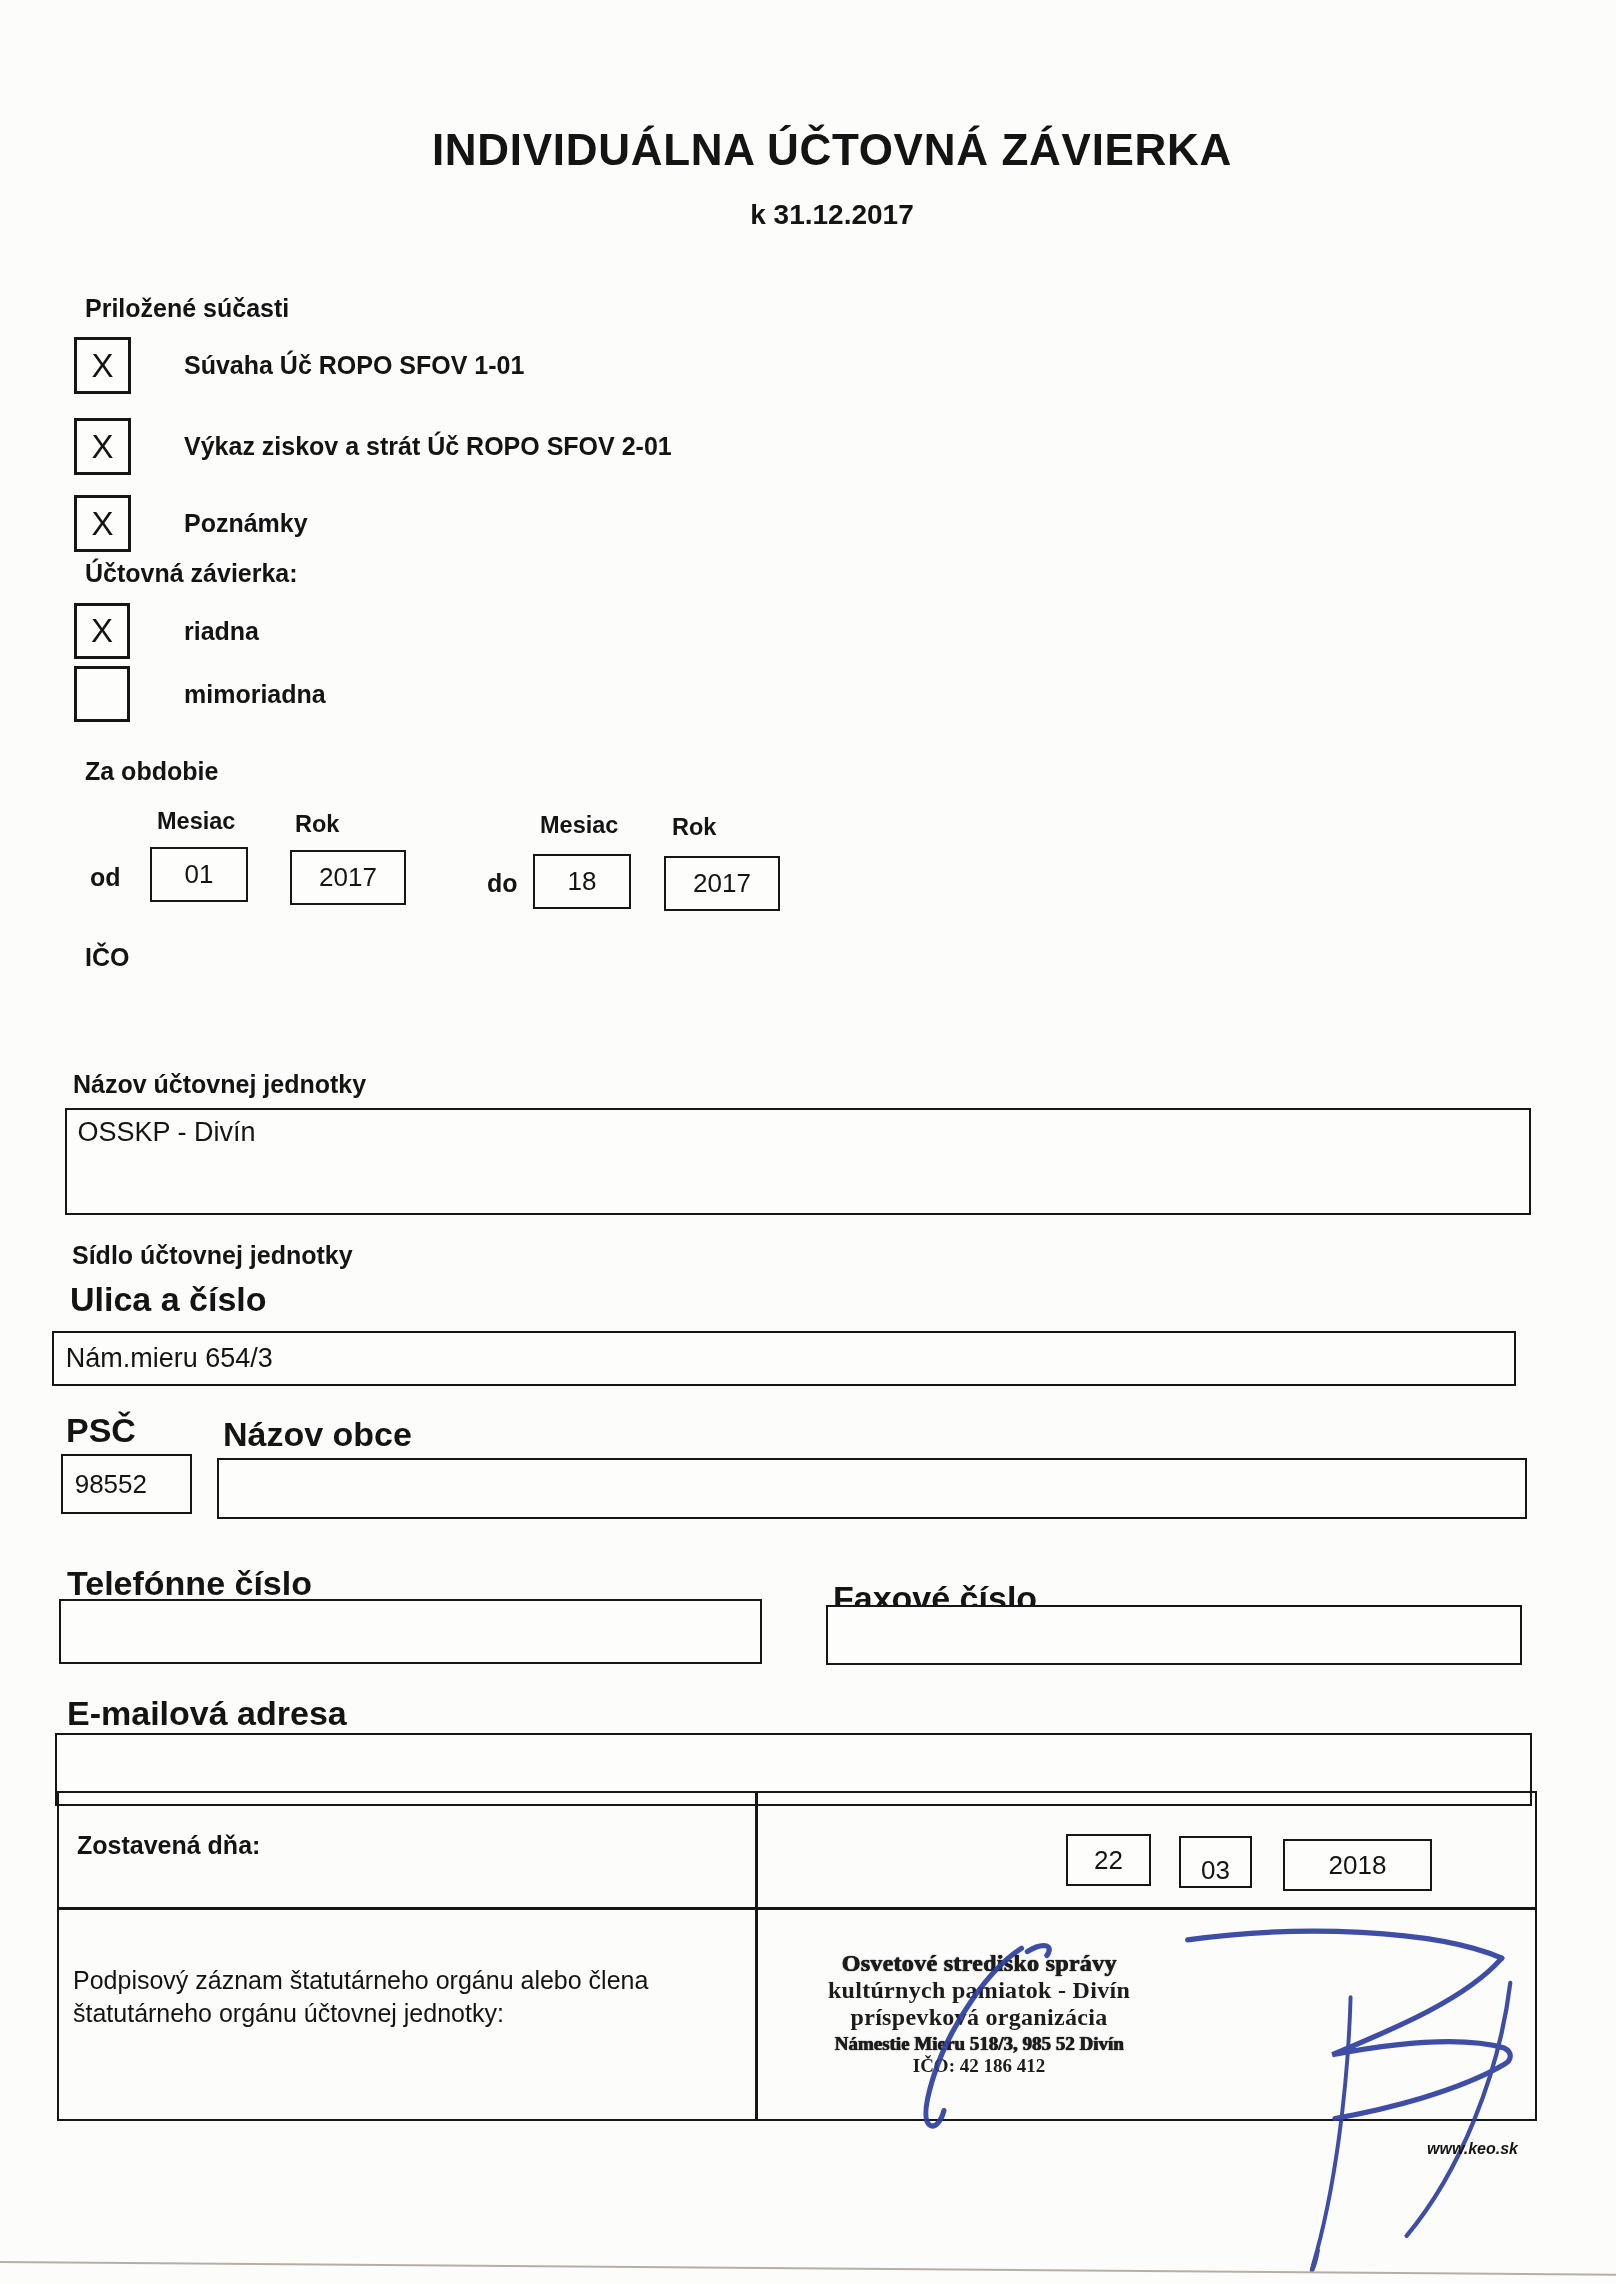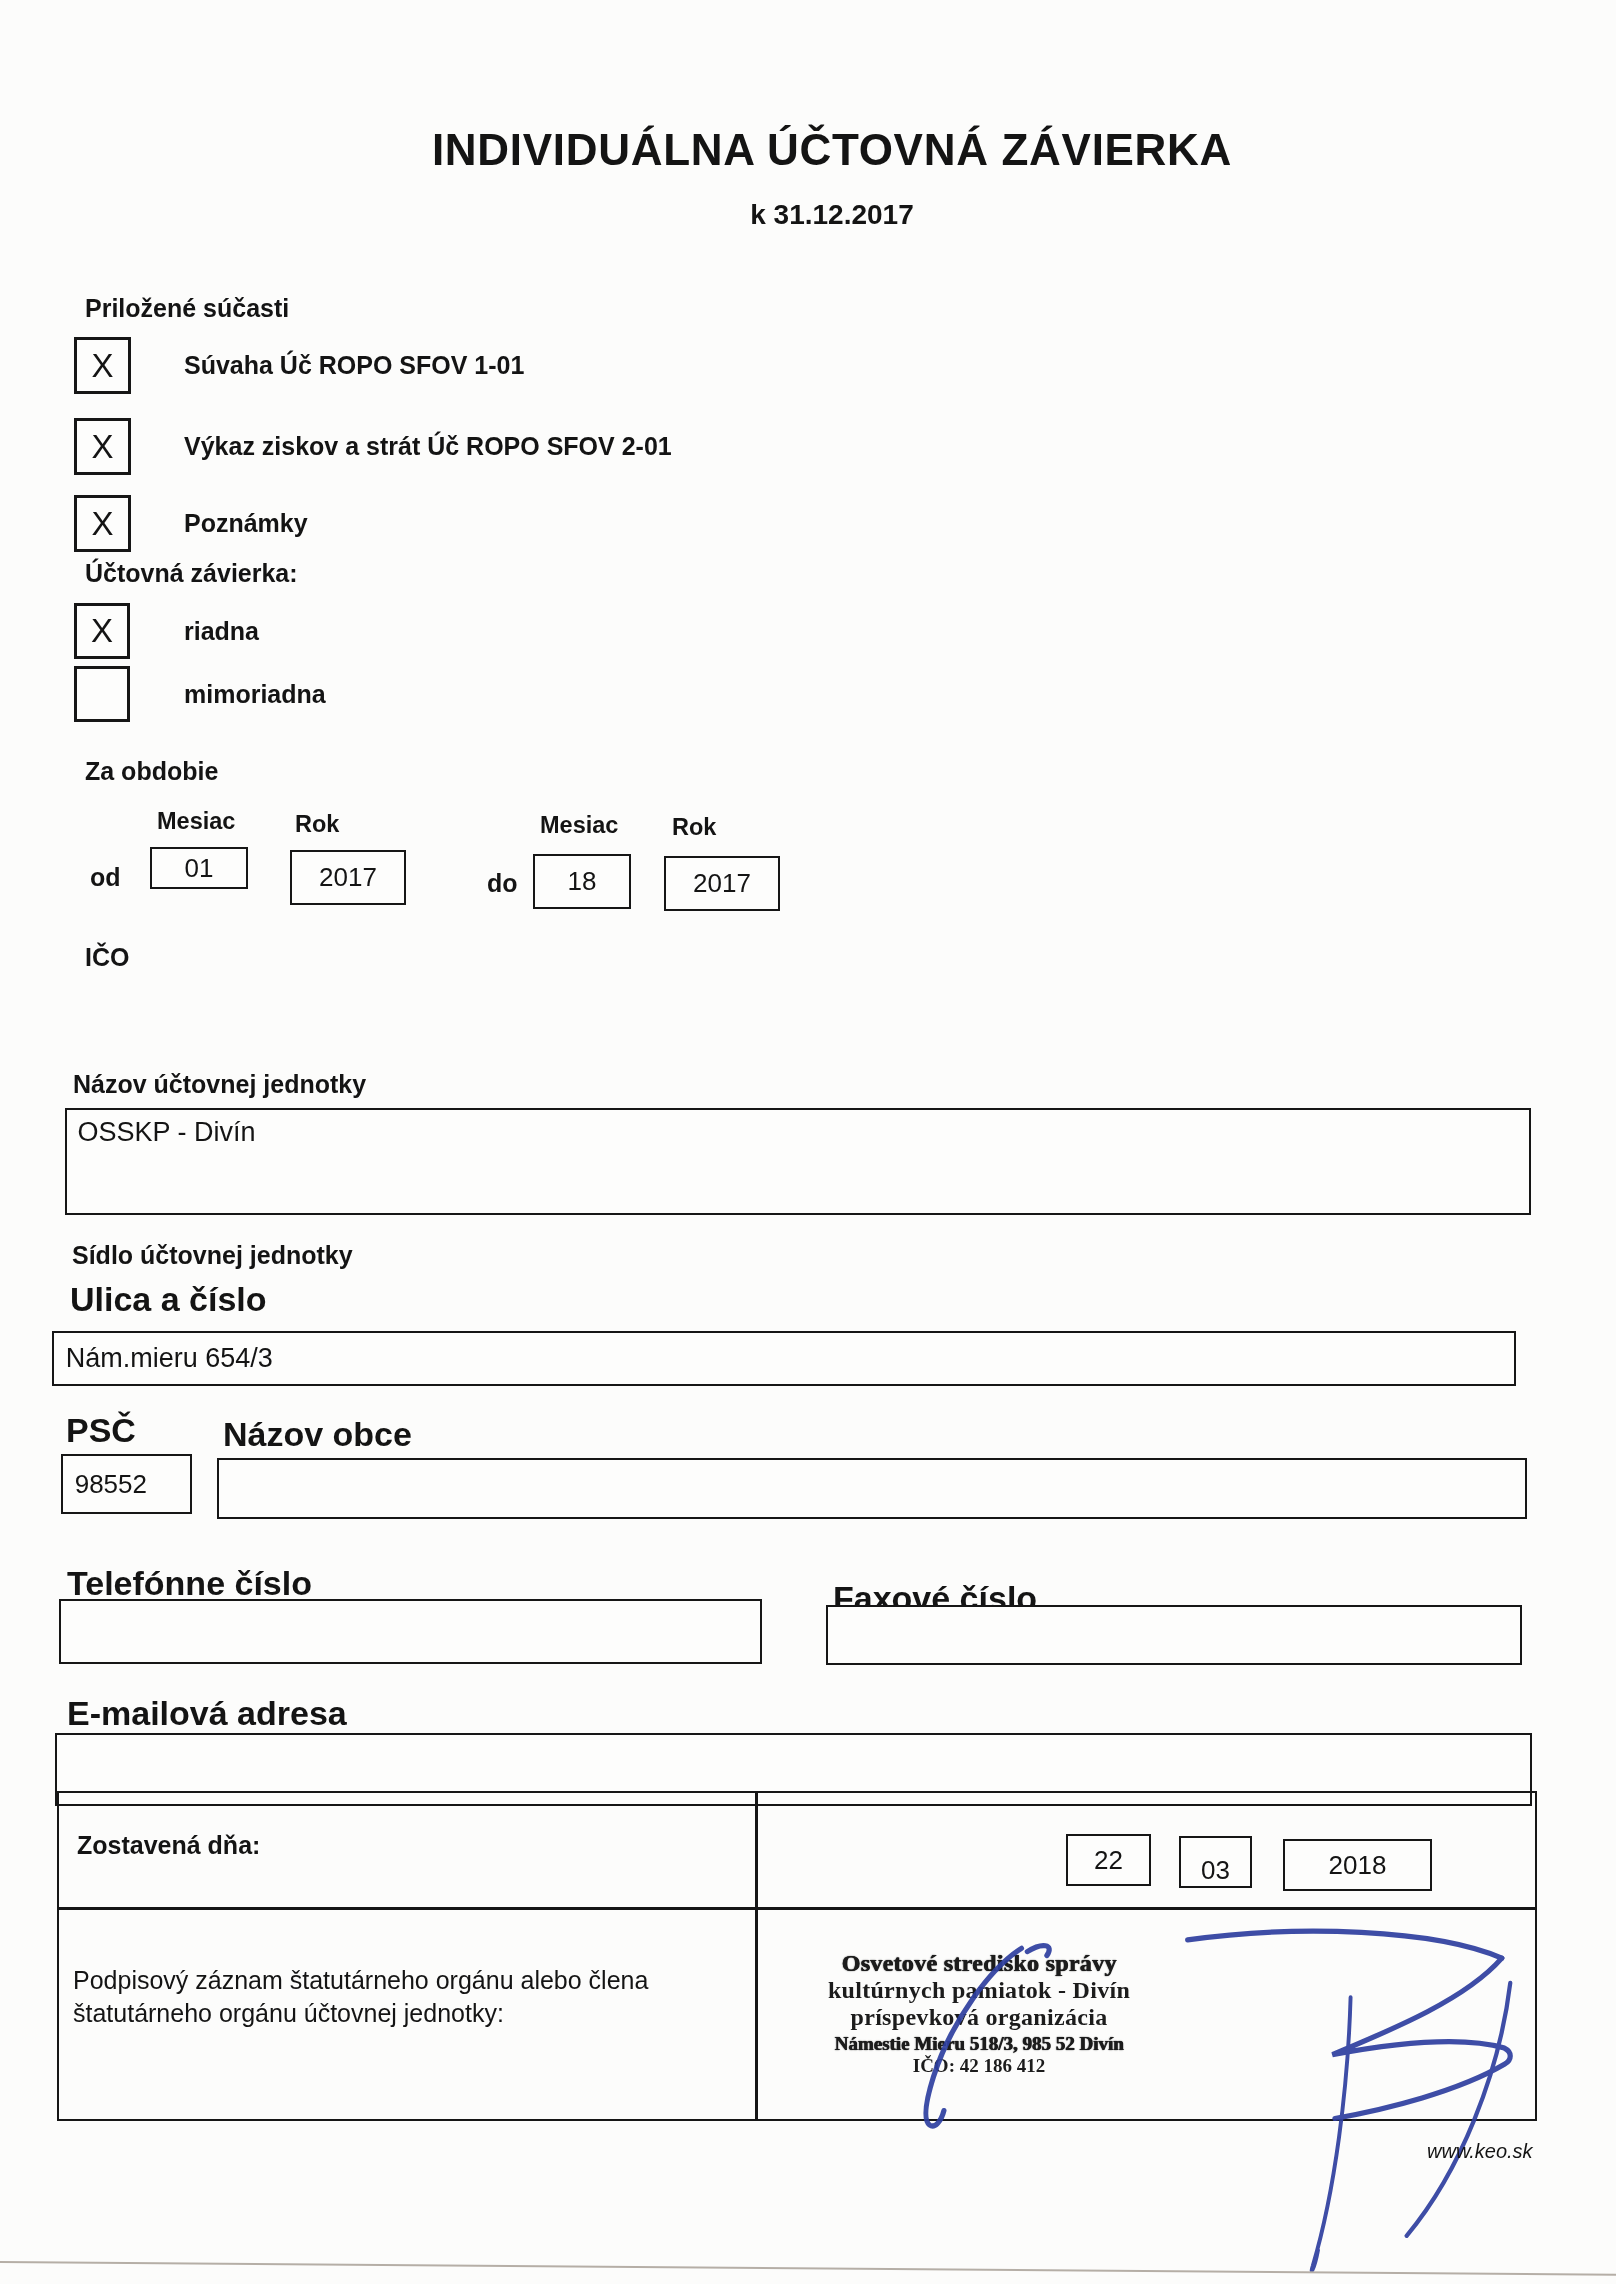"01" div.box { height: 42px -> 55px }
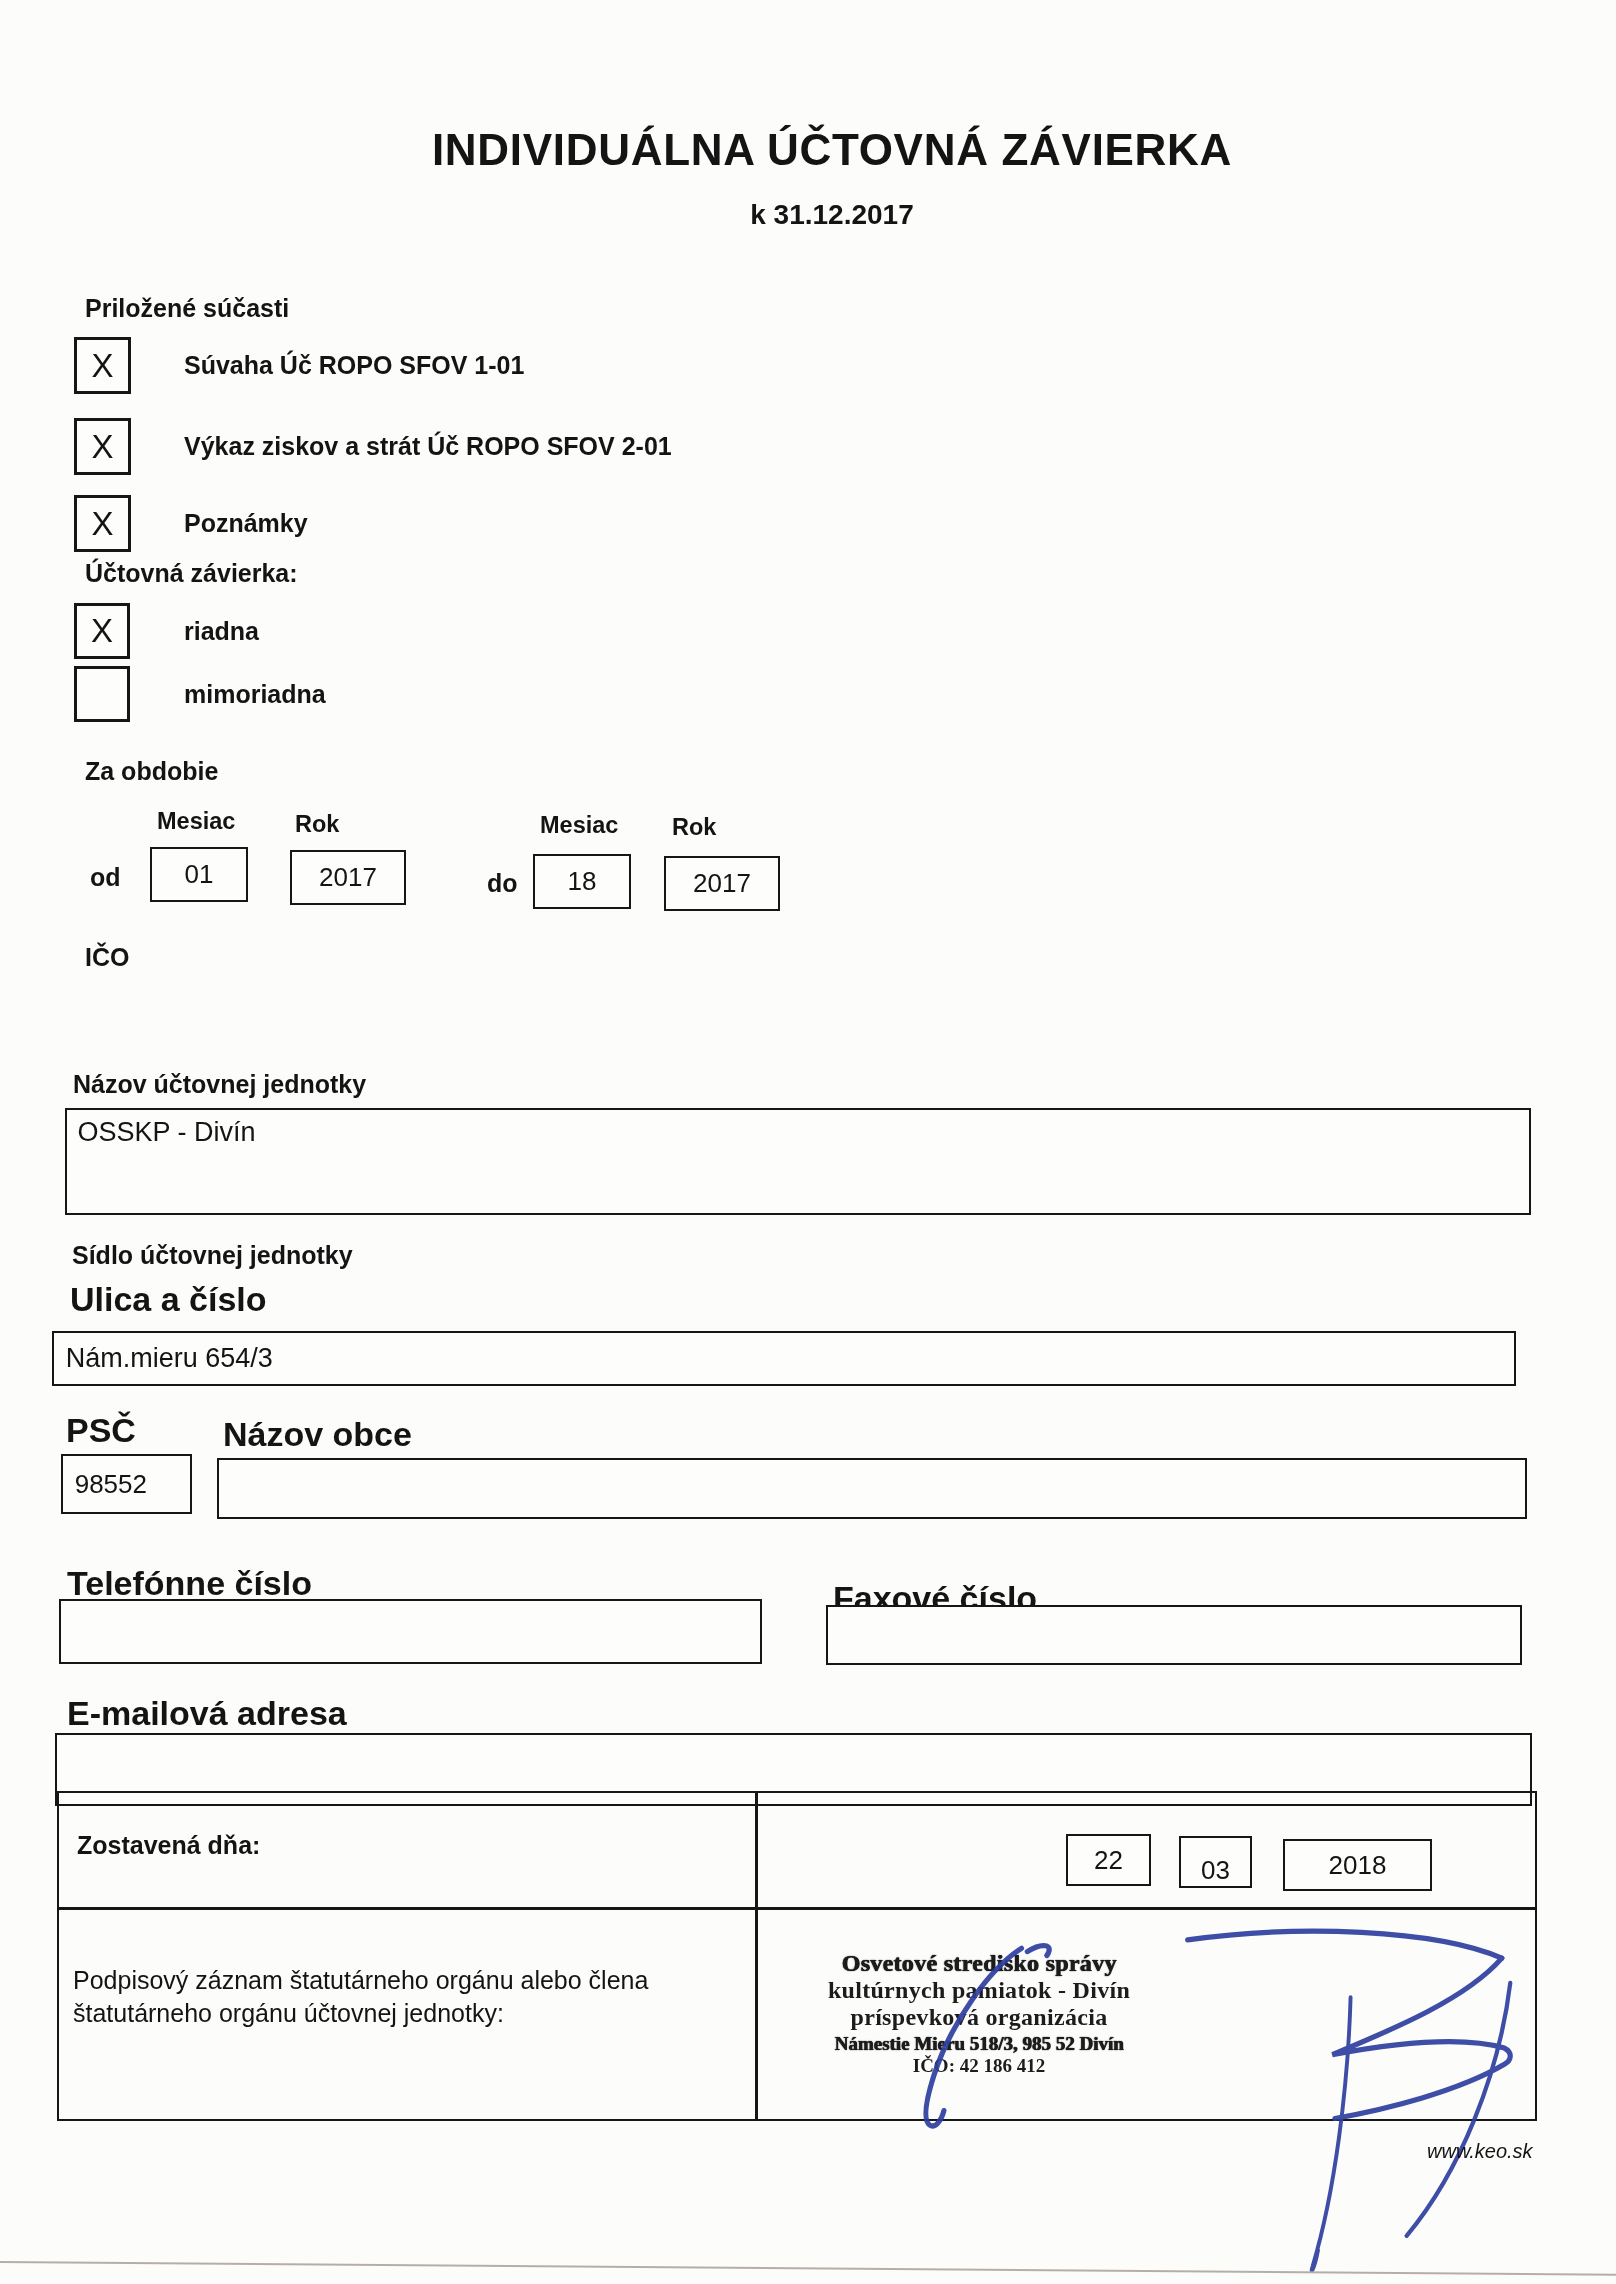"www.keo.sk" .keo { font-size: 20px -> 16px; font-weight: 400 -> 700 }
